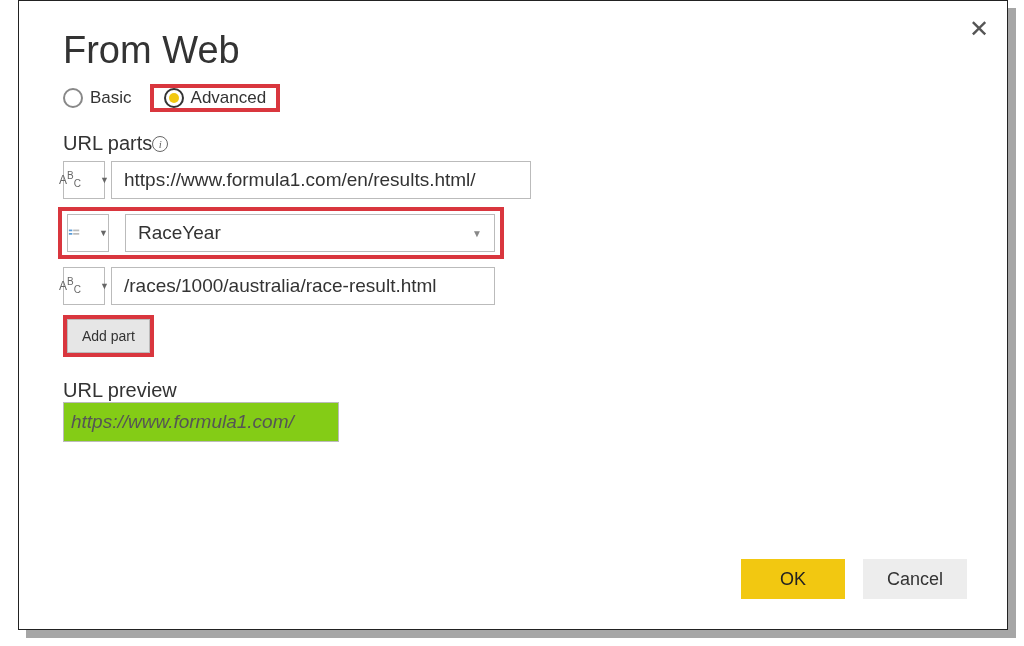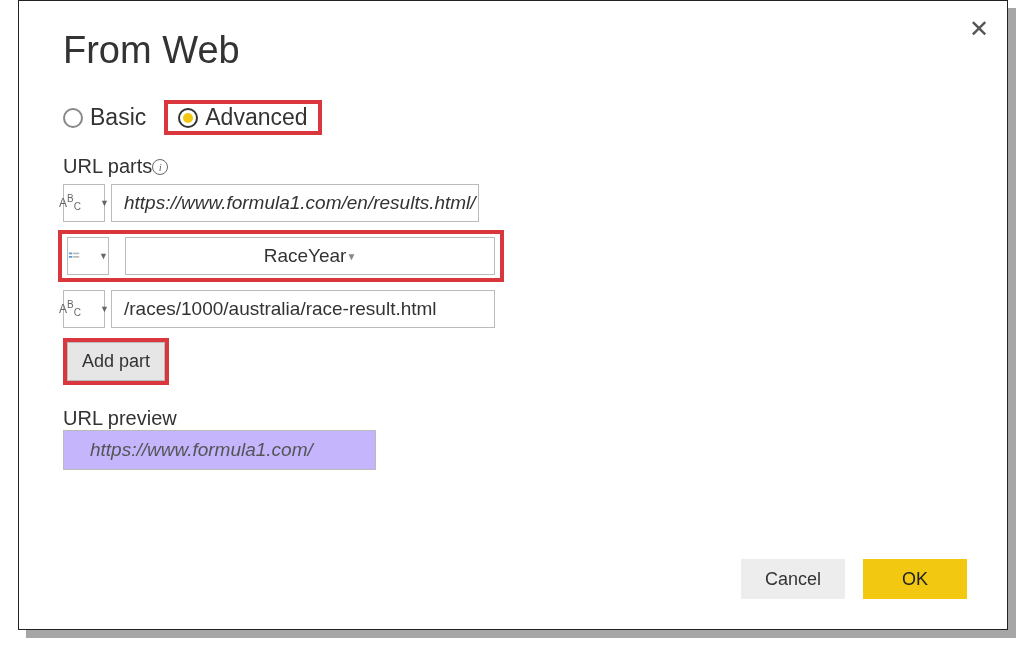"From Web" .title { margin-bottom: 28px -> 12px }
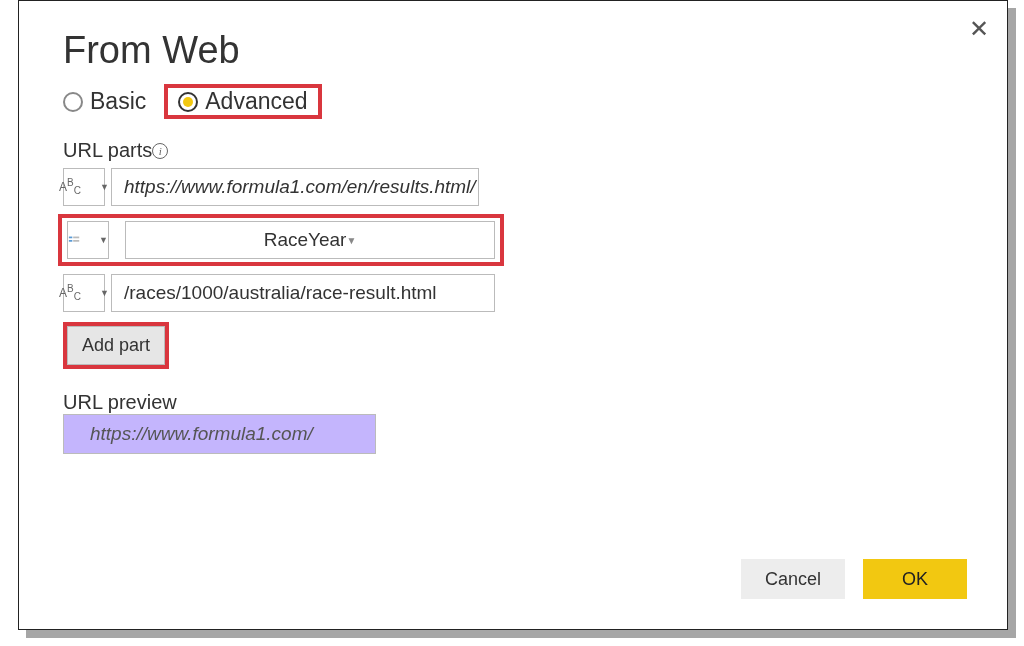"Basic" .radio-option { font-size: 23px -> 17px }
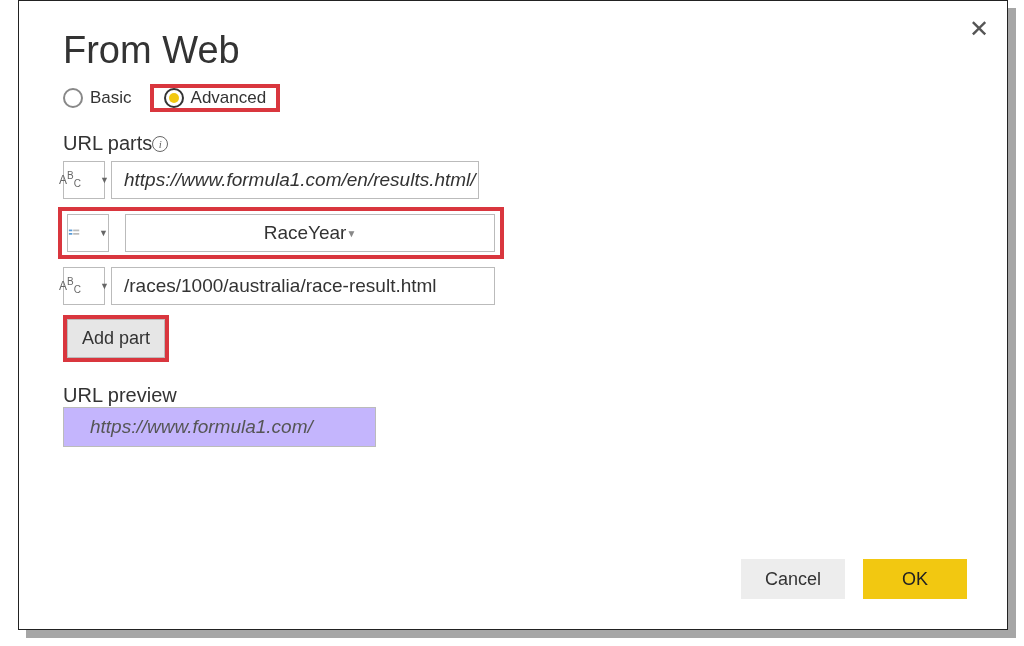"https://www.formula1.com/en/results.html" .url-input.w1 { font-style: italic -> none; width: 368px -> 420px }
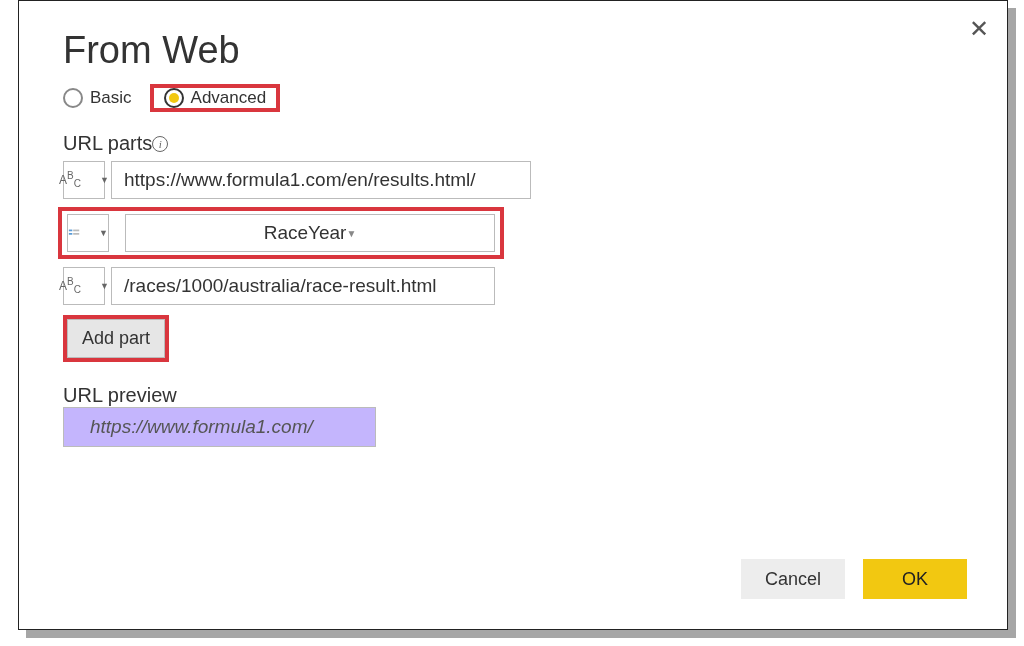"RaceYear" .url-input.w2 { justify-content: center -> space-between }
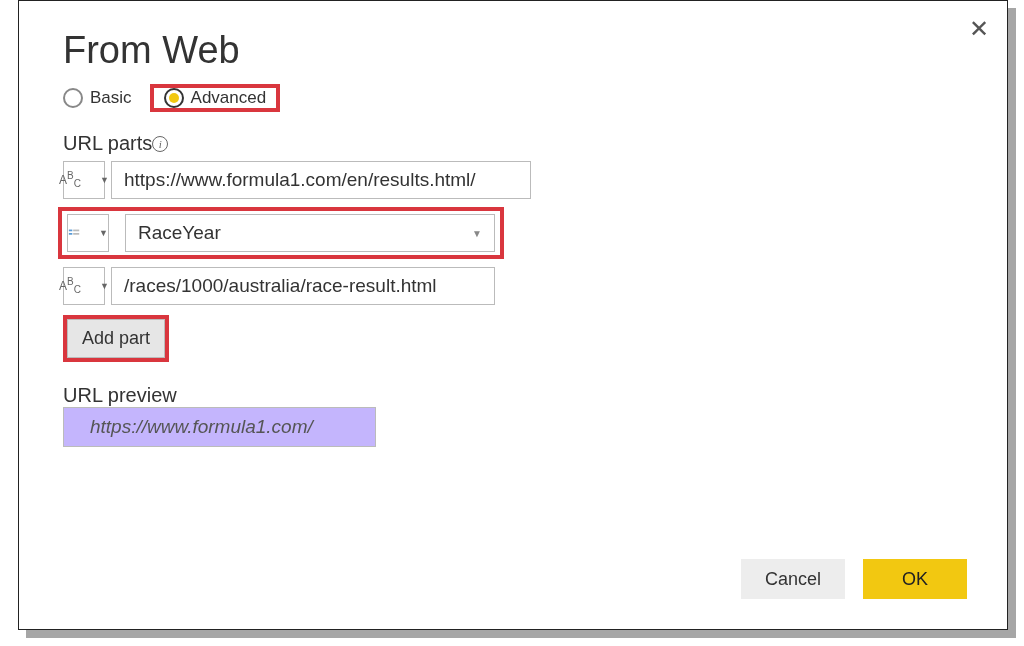"Add part" .add-part-btn { font-size: 18px -> 14px }
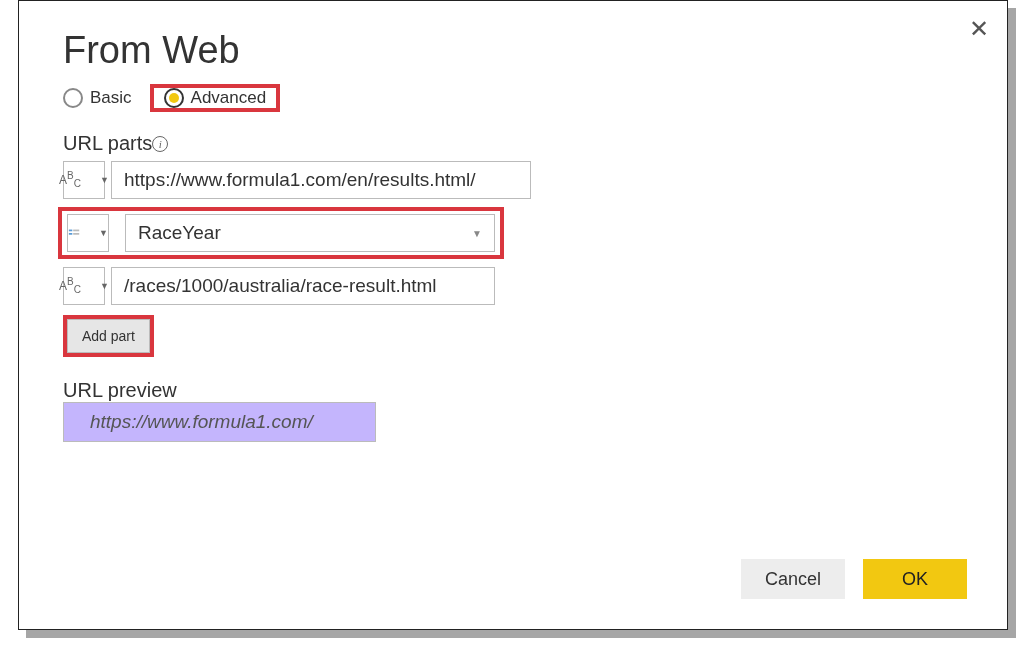"https://www.formula1.com/" .preview-box { background: #c4b5fd -> #84cc16; padding: 8px 26px -> 8px 7px; width: 313px -> 276px }
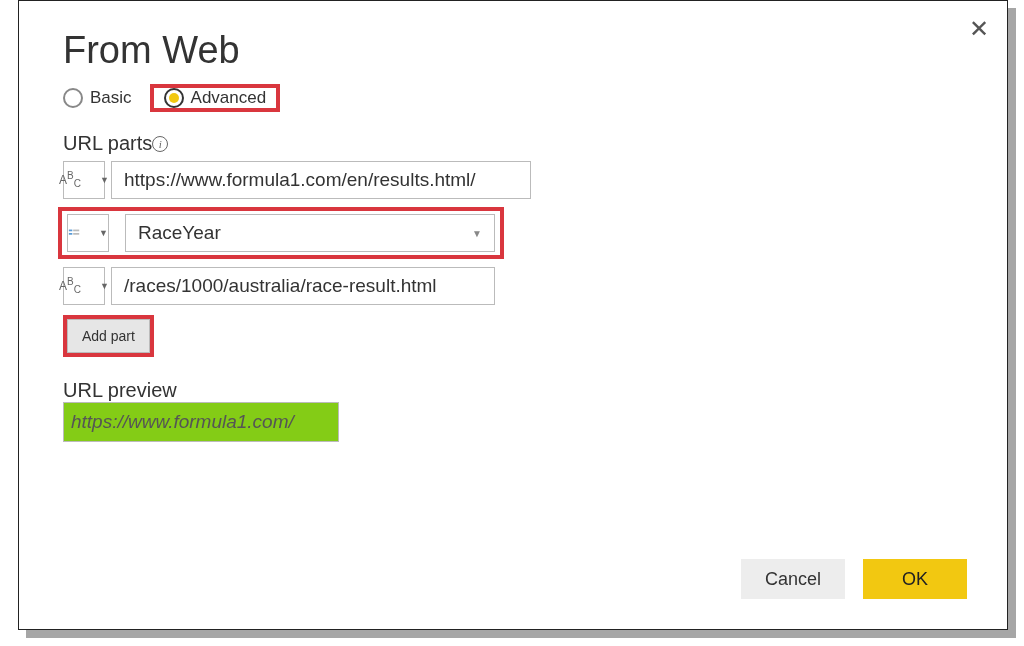"Cancel" button.btn { order: before "OK" -> after "OK" }
